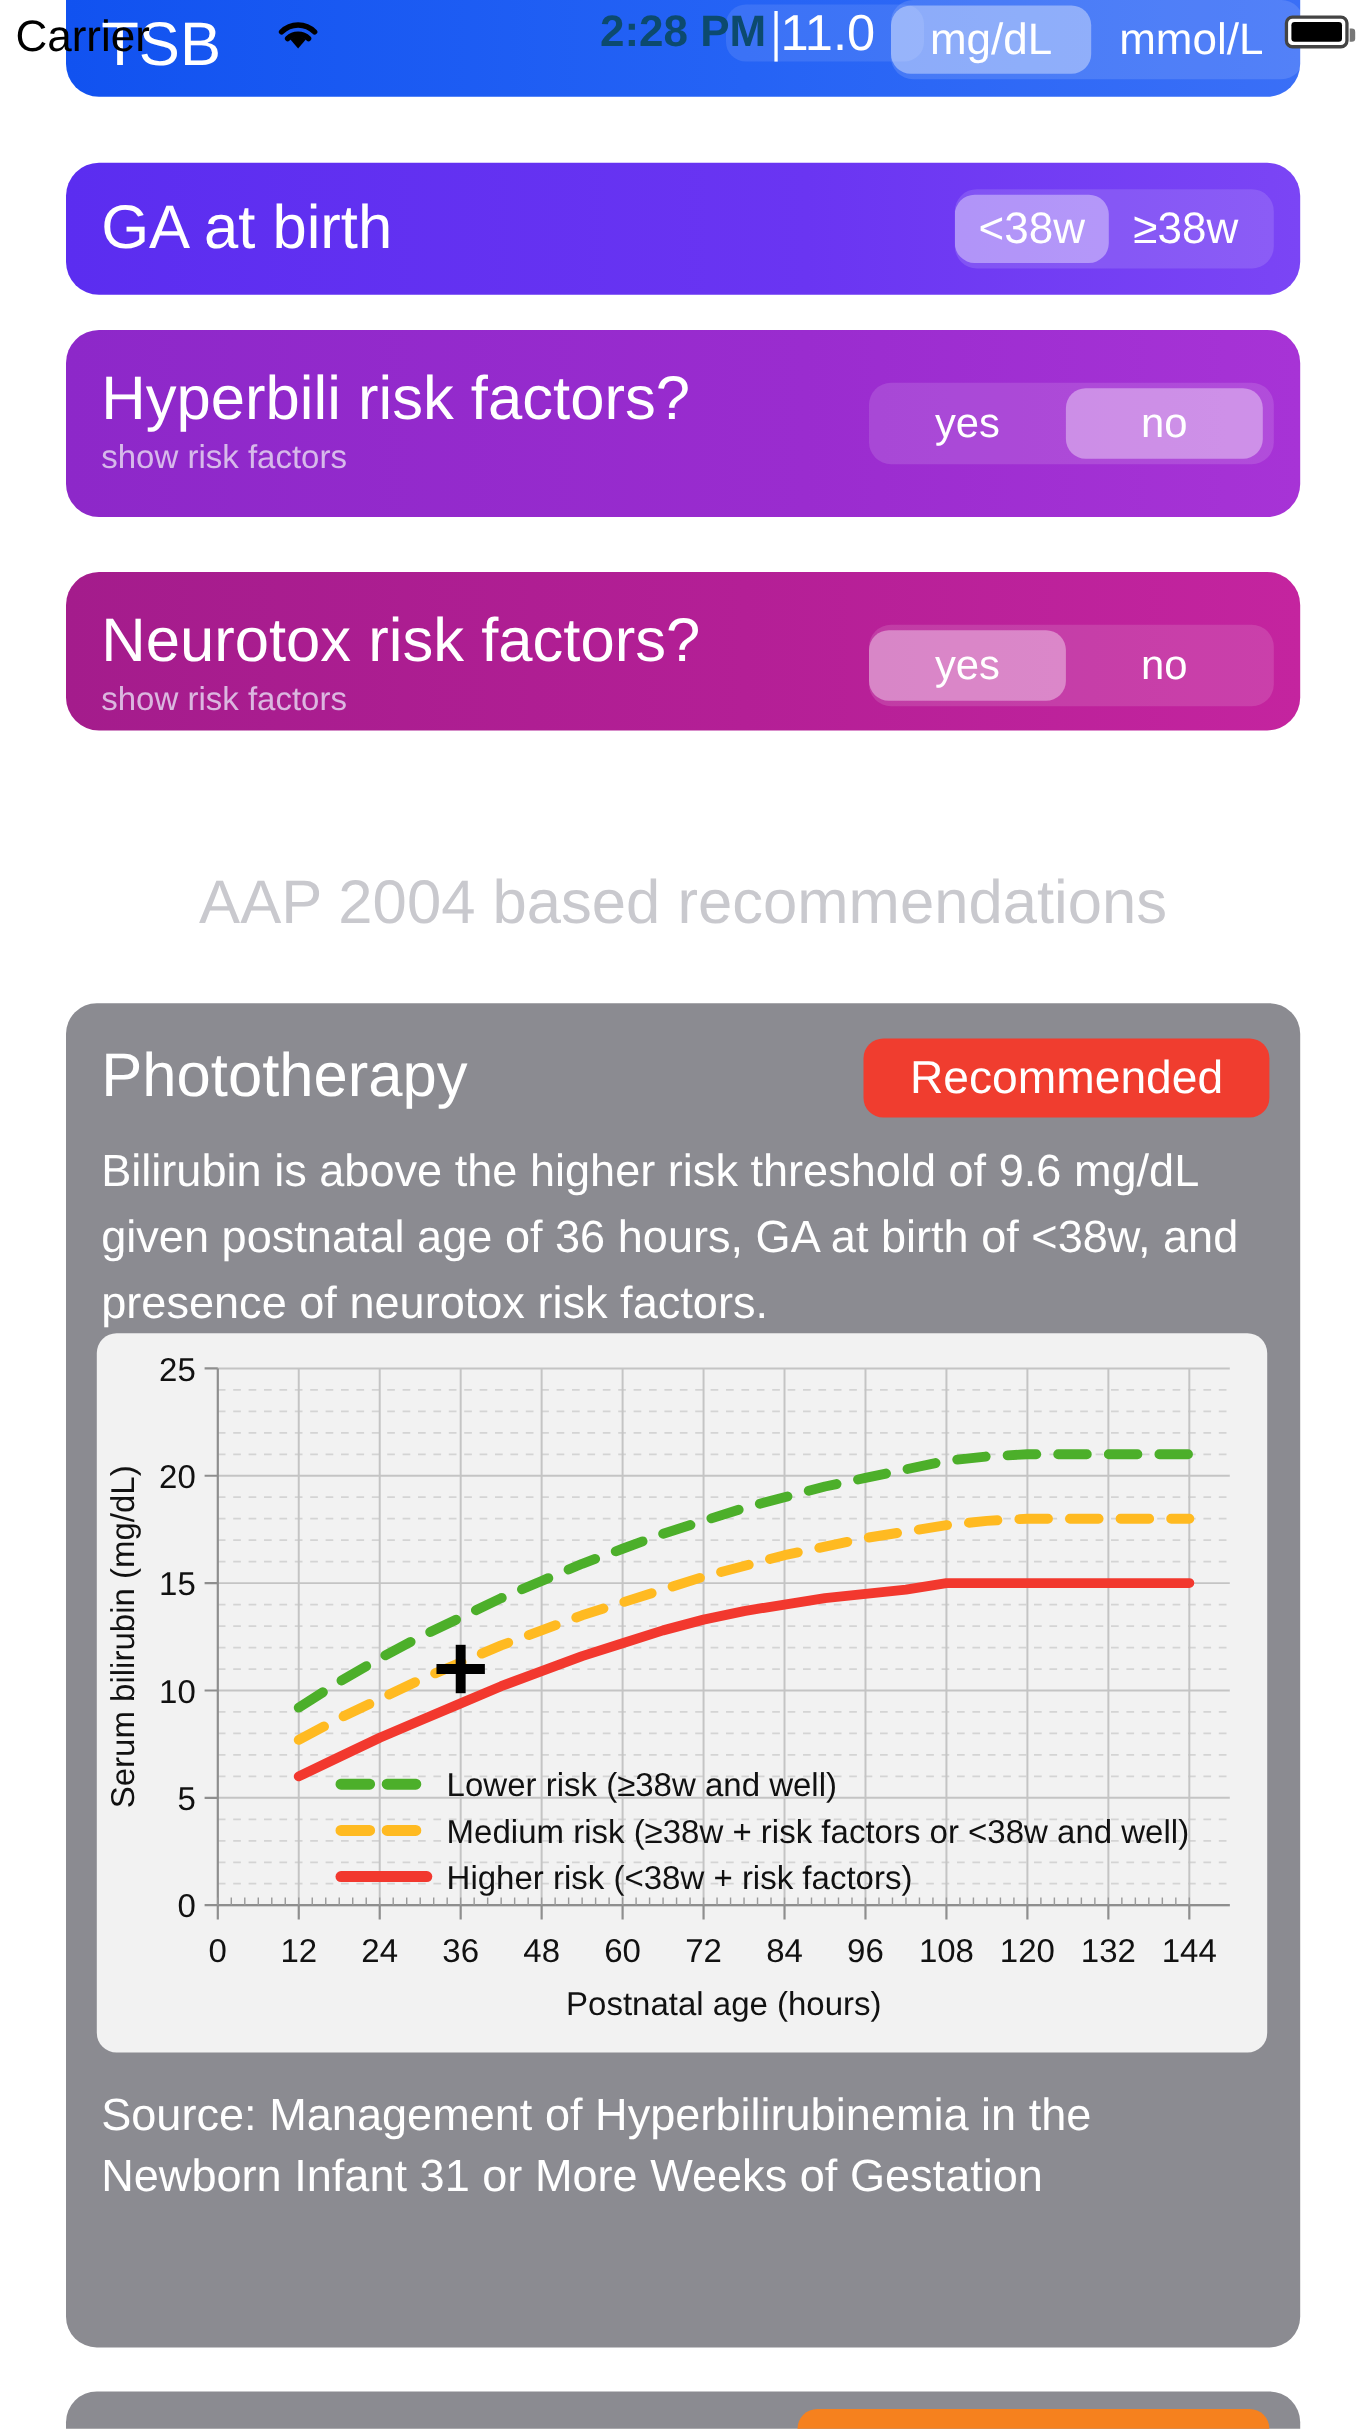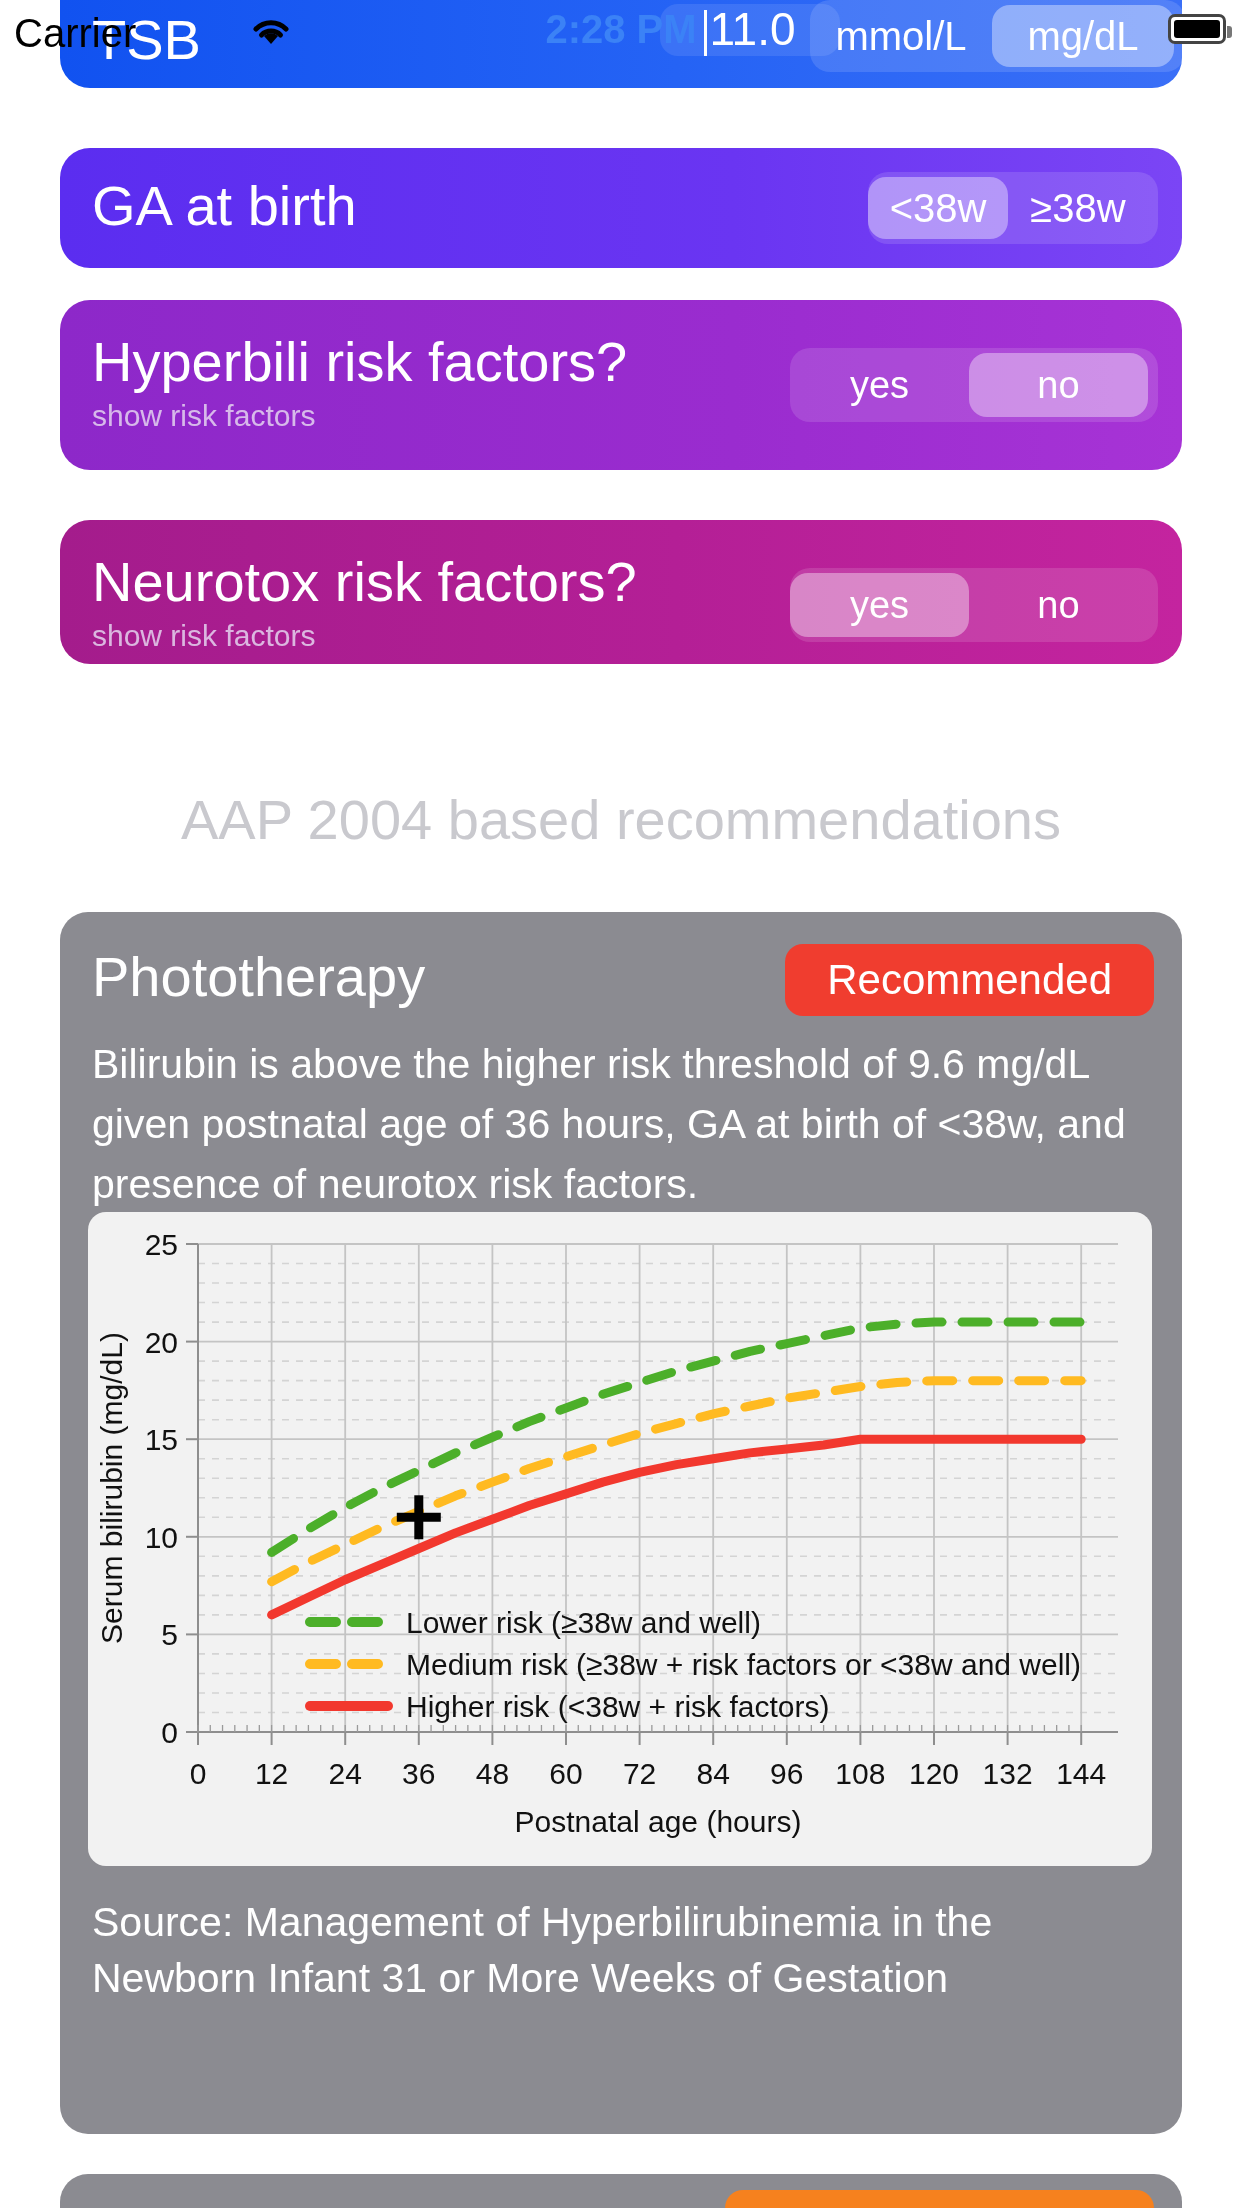"2:28 PM" .sb-time { color: #3b82f6 -> #0c4a6e }
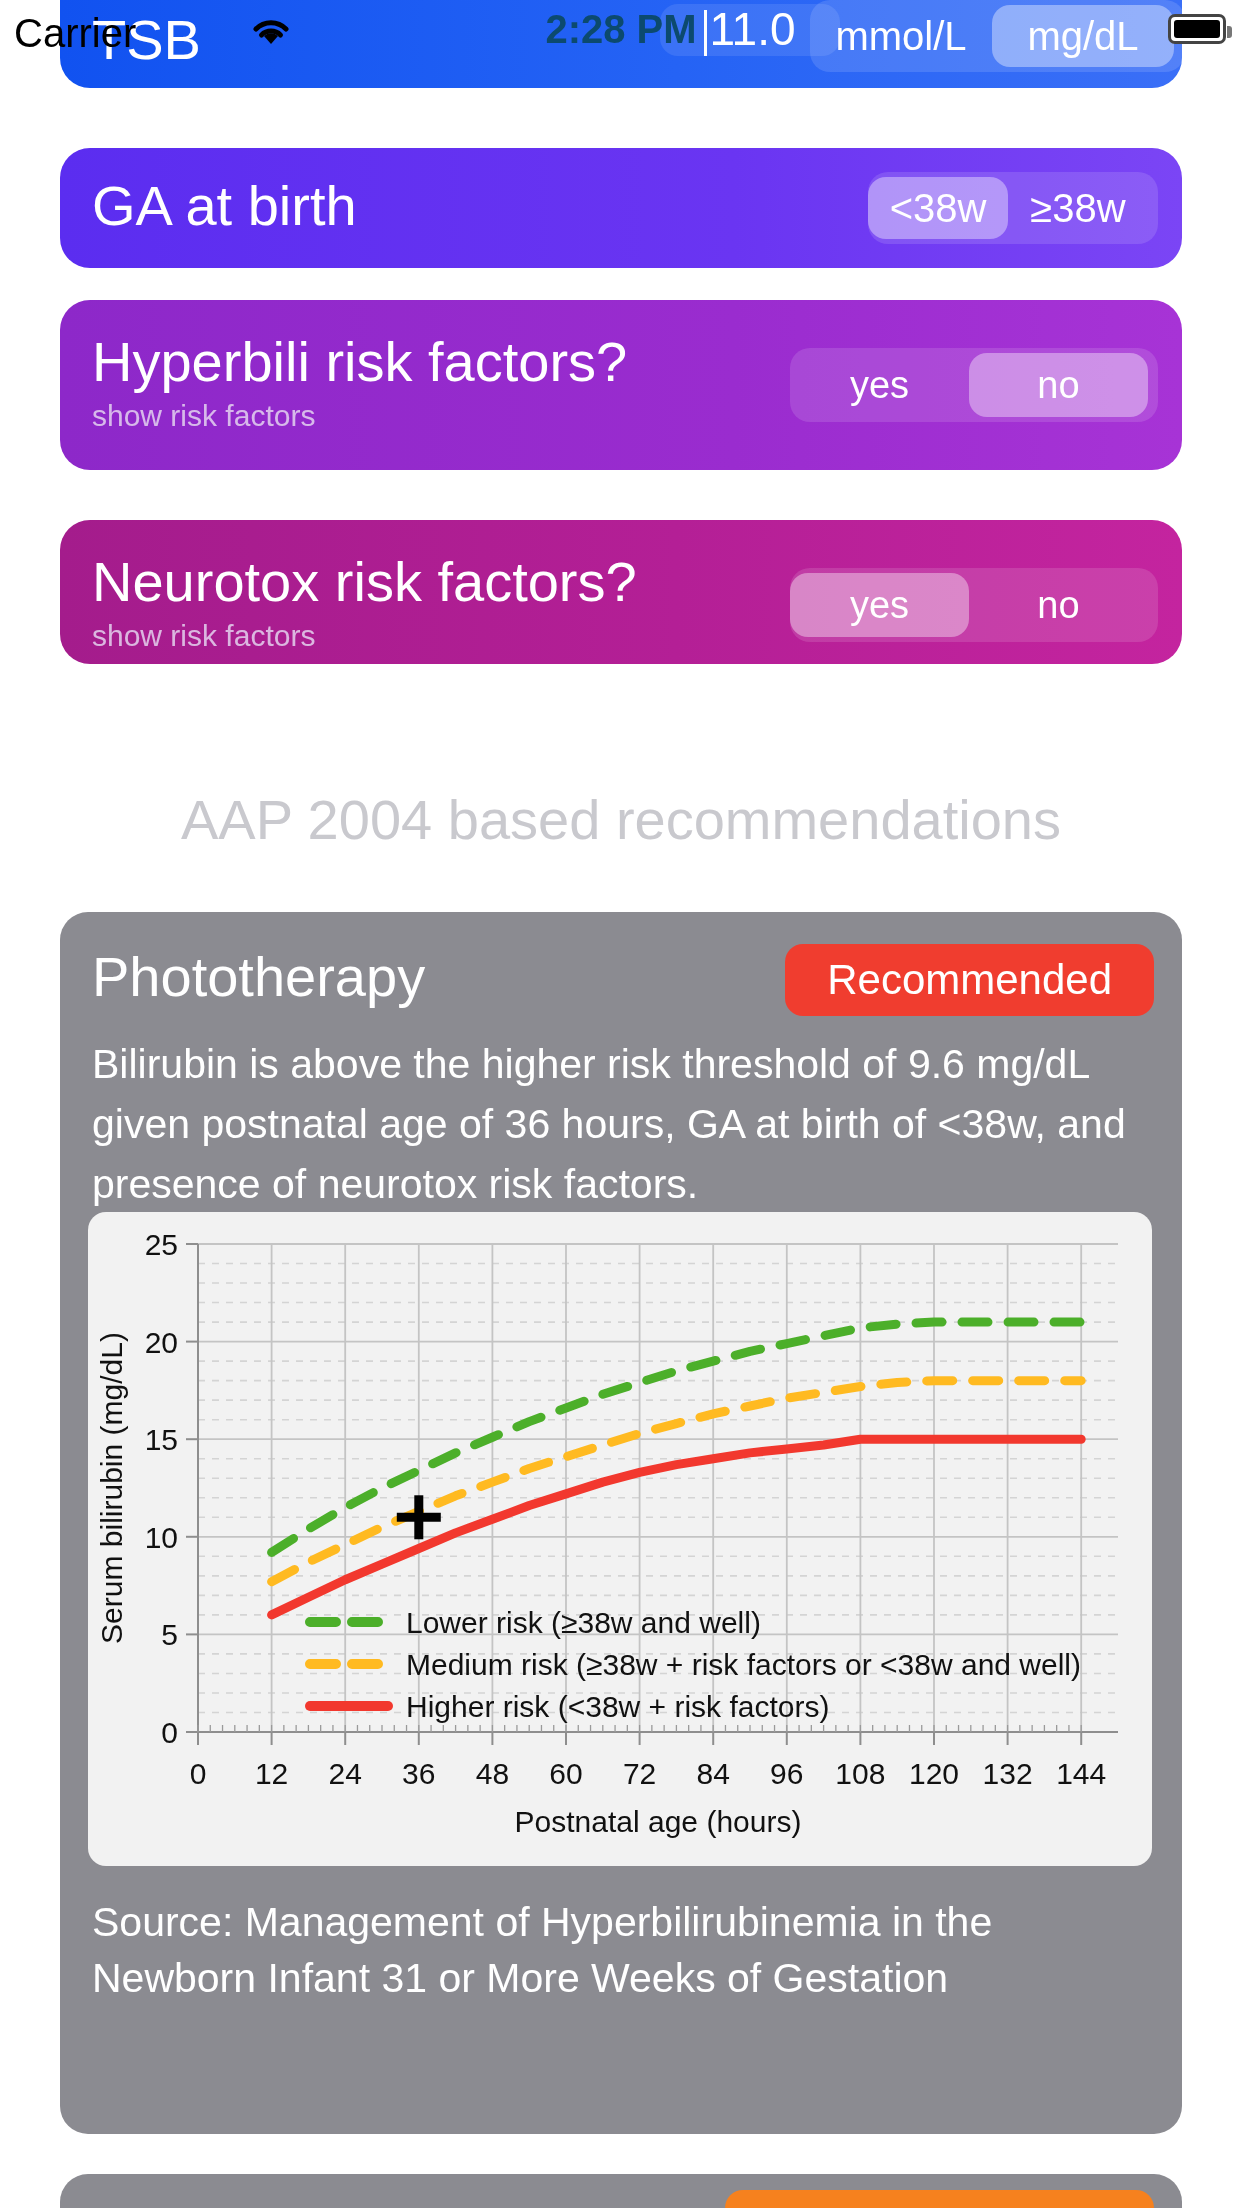"mmol/L" div.opt { order: before "mg/dL" -> after "mg/dL" }
